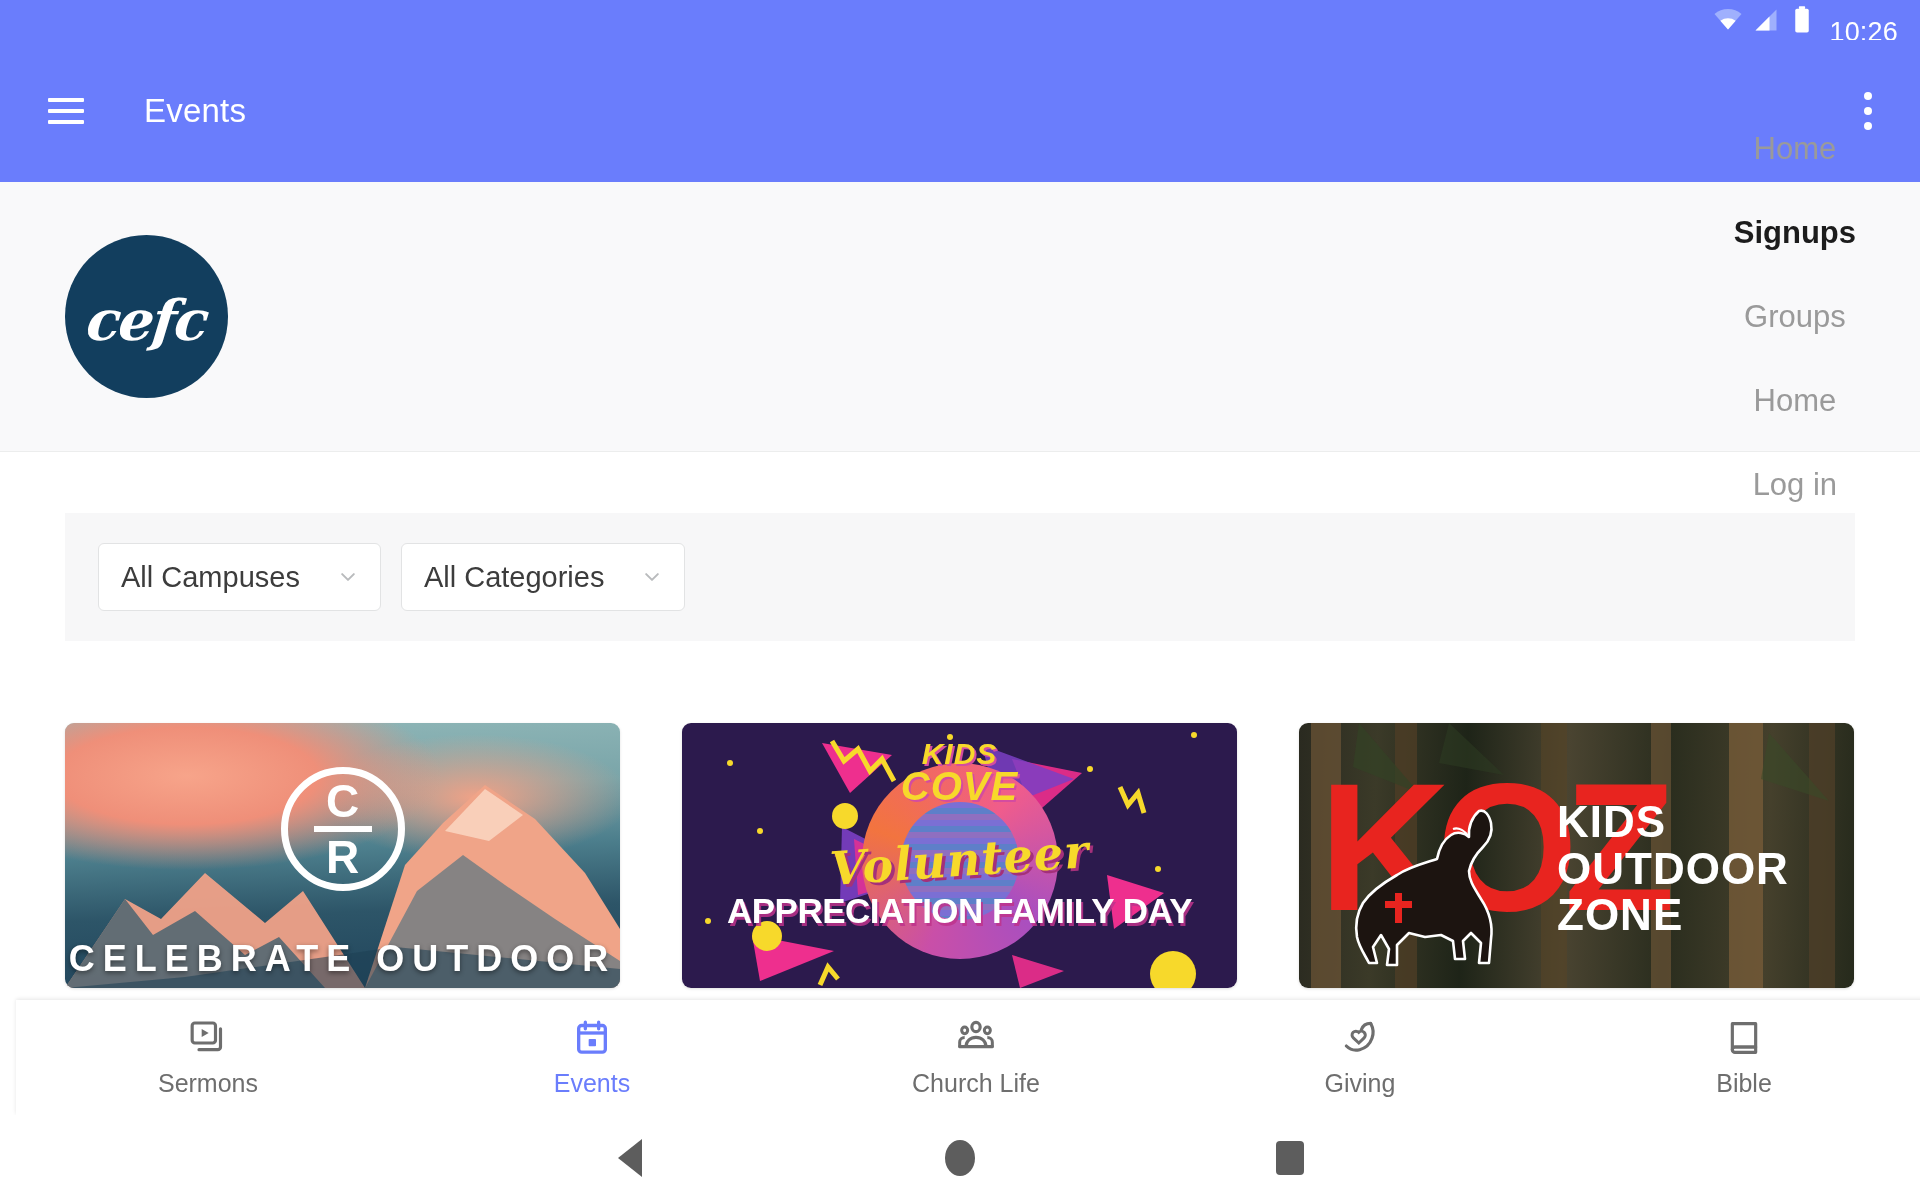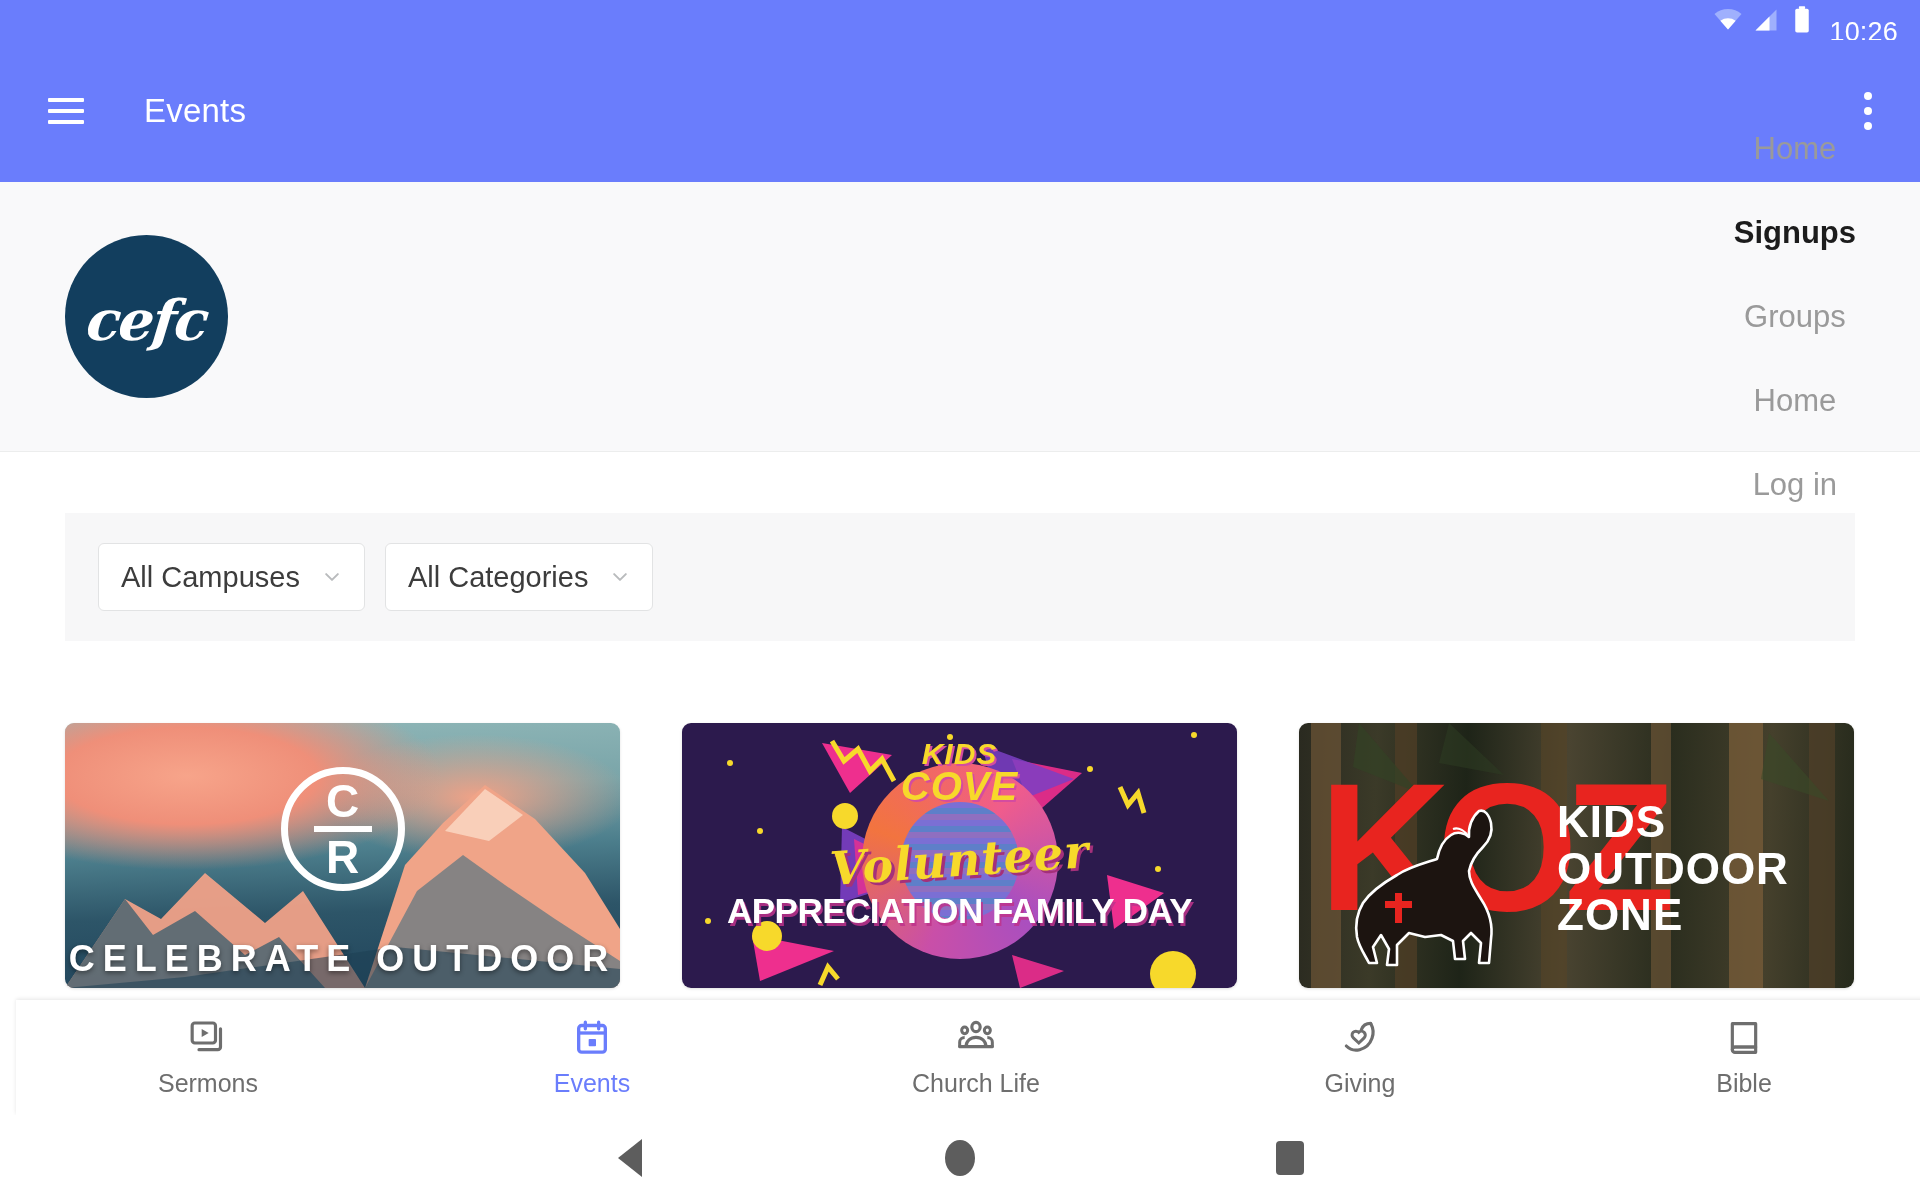"All Campuses" .dropdown { gap: 22px -> 38px }
